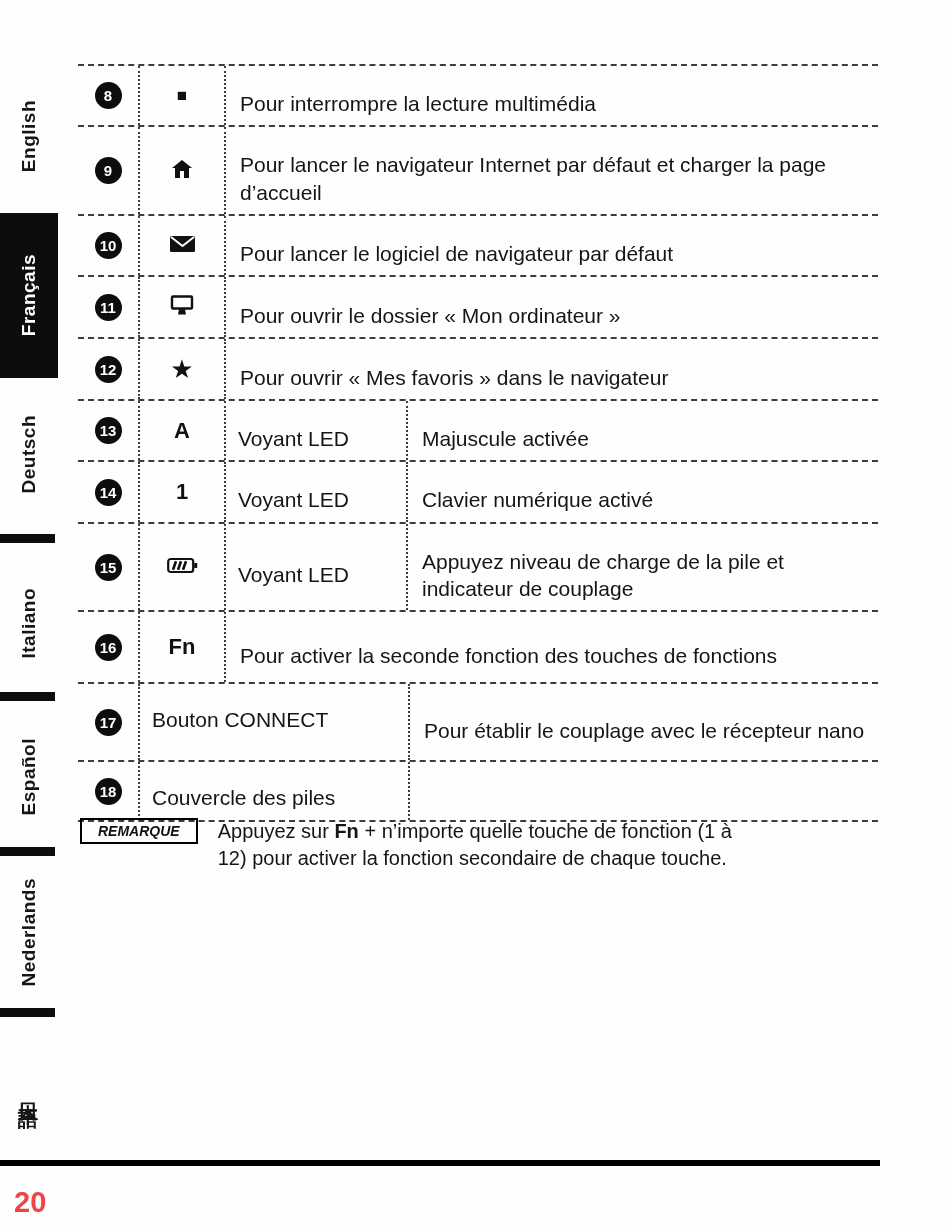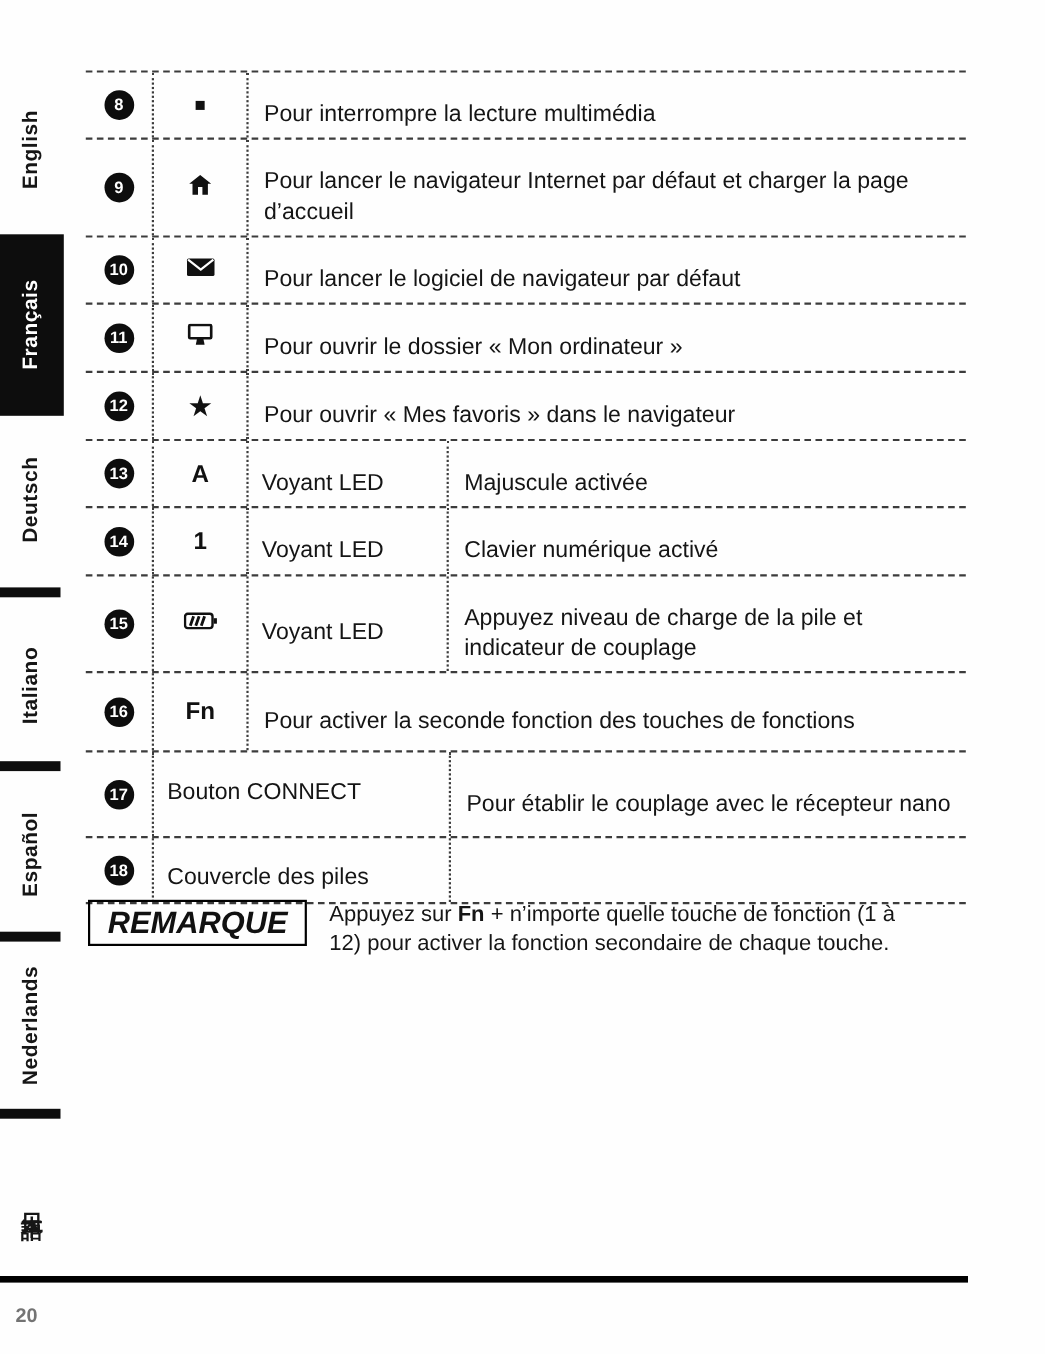"REMARQUE" .note-box { font-size: 28px -> 14px }
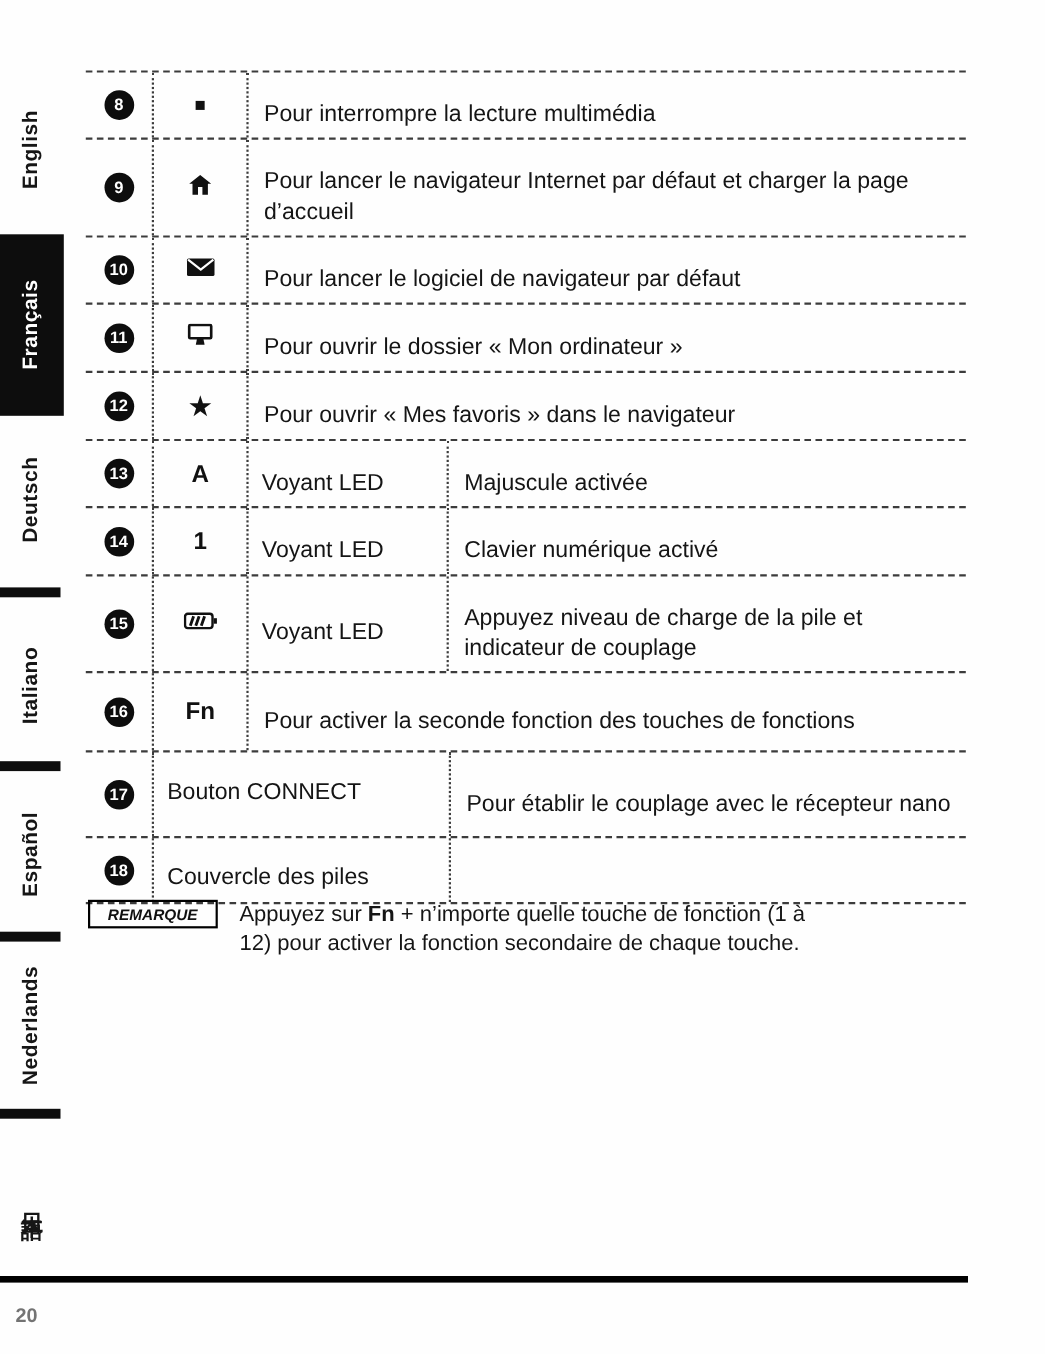"20" .page-num { color: #737373 -> #ef4444; font-size: 18px -> 29px }
